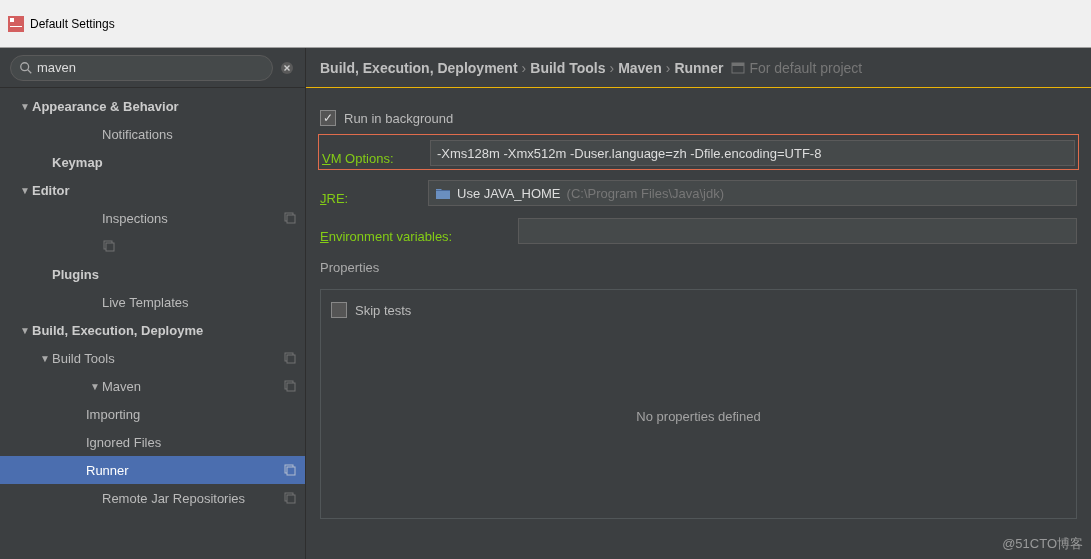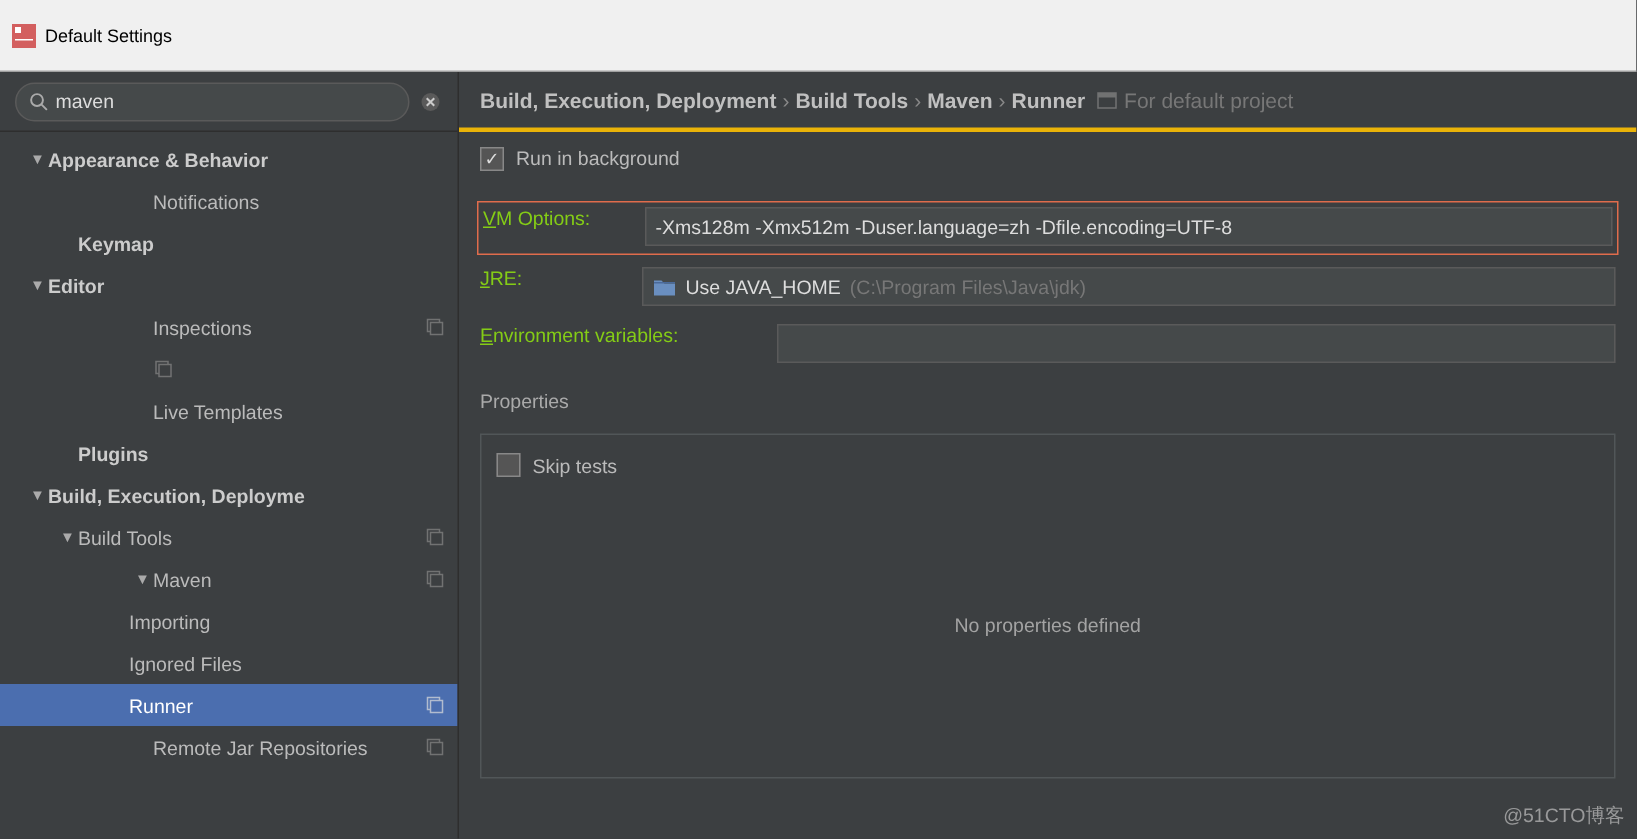"Build, Execution, Deployment" .breadcrumb { border-bottom: 3px solid #eab308 -> 1px solid #eab308 }
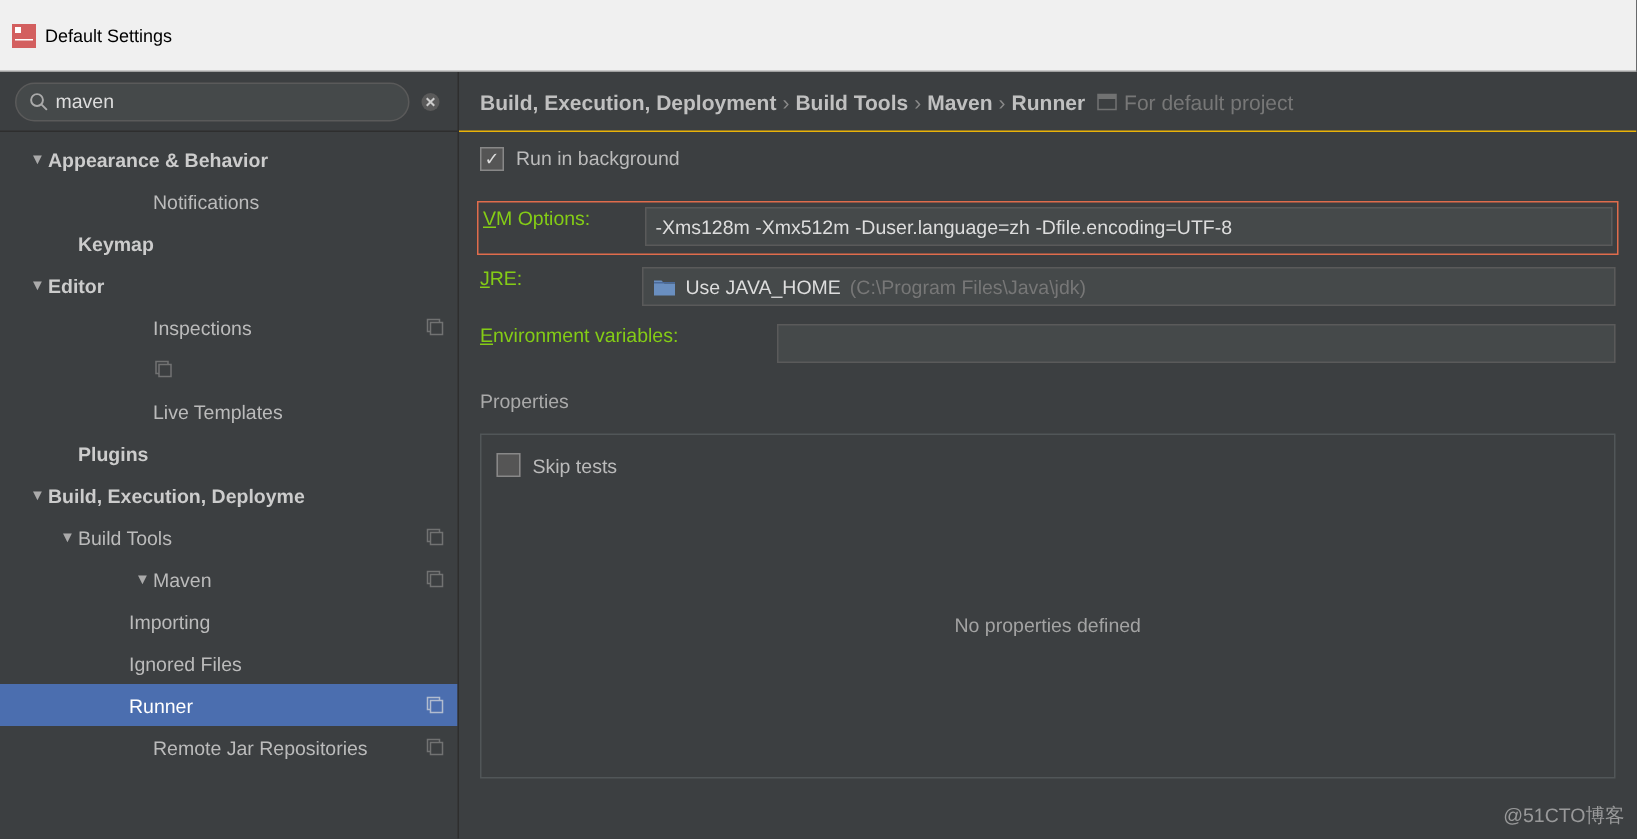"Run in background" .form-row { align-items: flex-start -> flex-end }
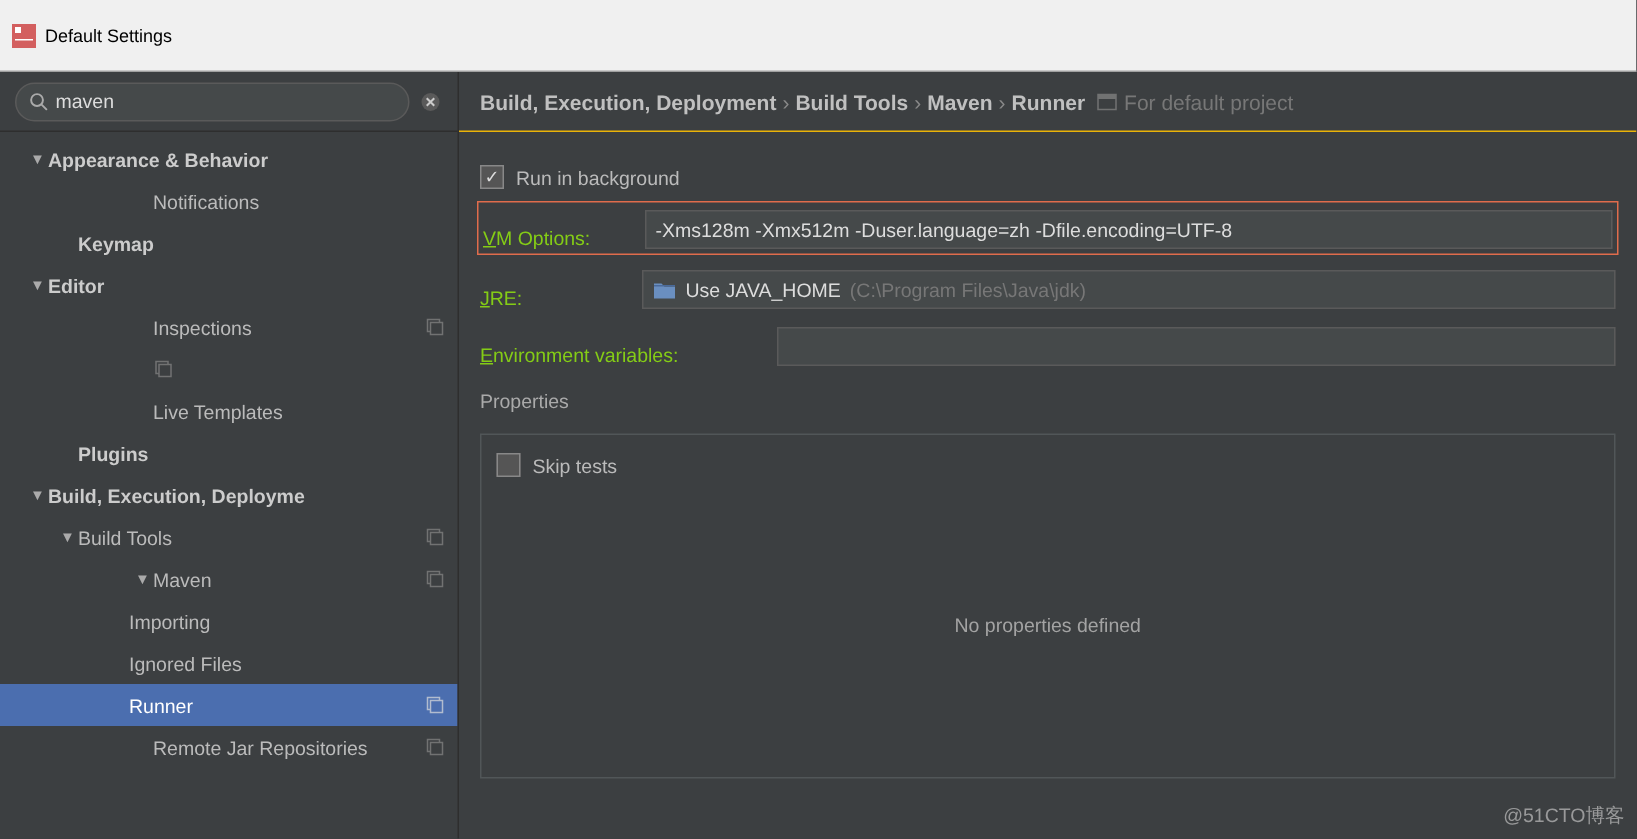"Live Templates" div.tree-row { order: before "Plugins" -> after "Plugins" }
